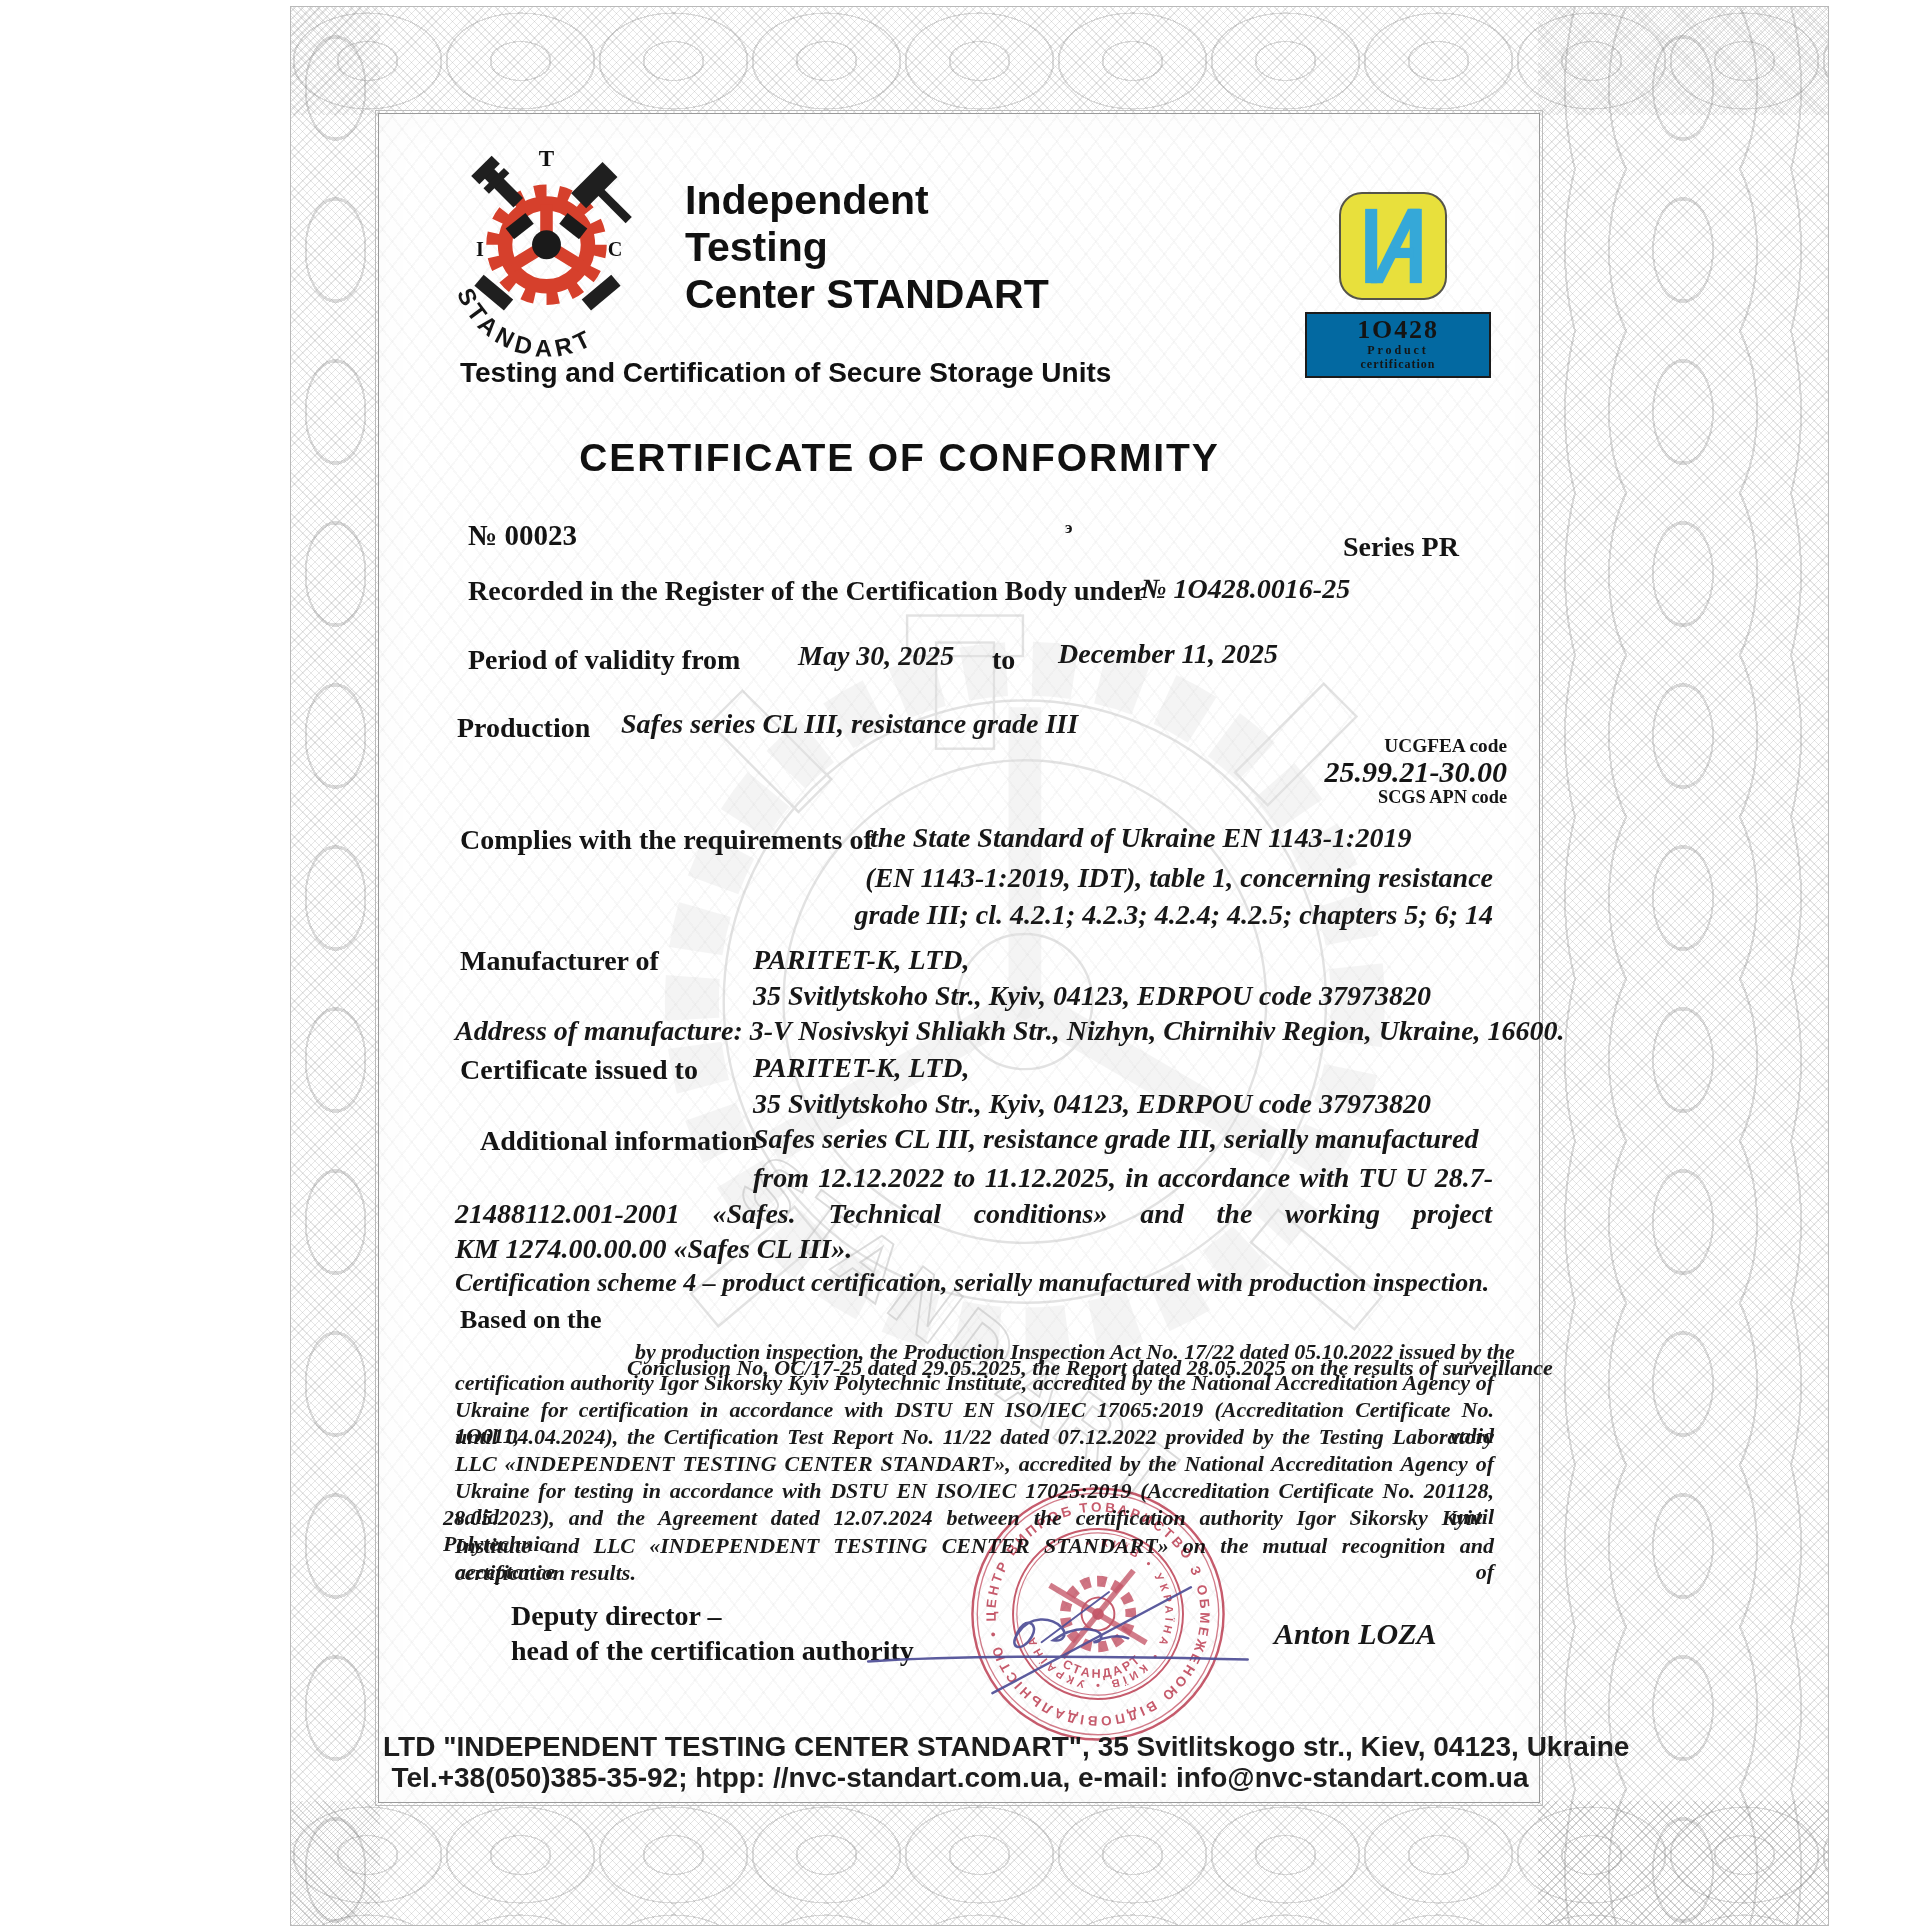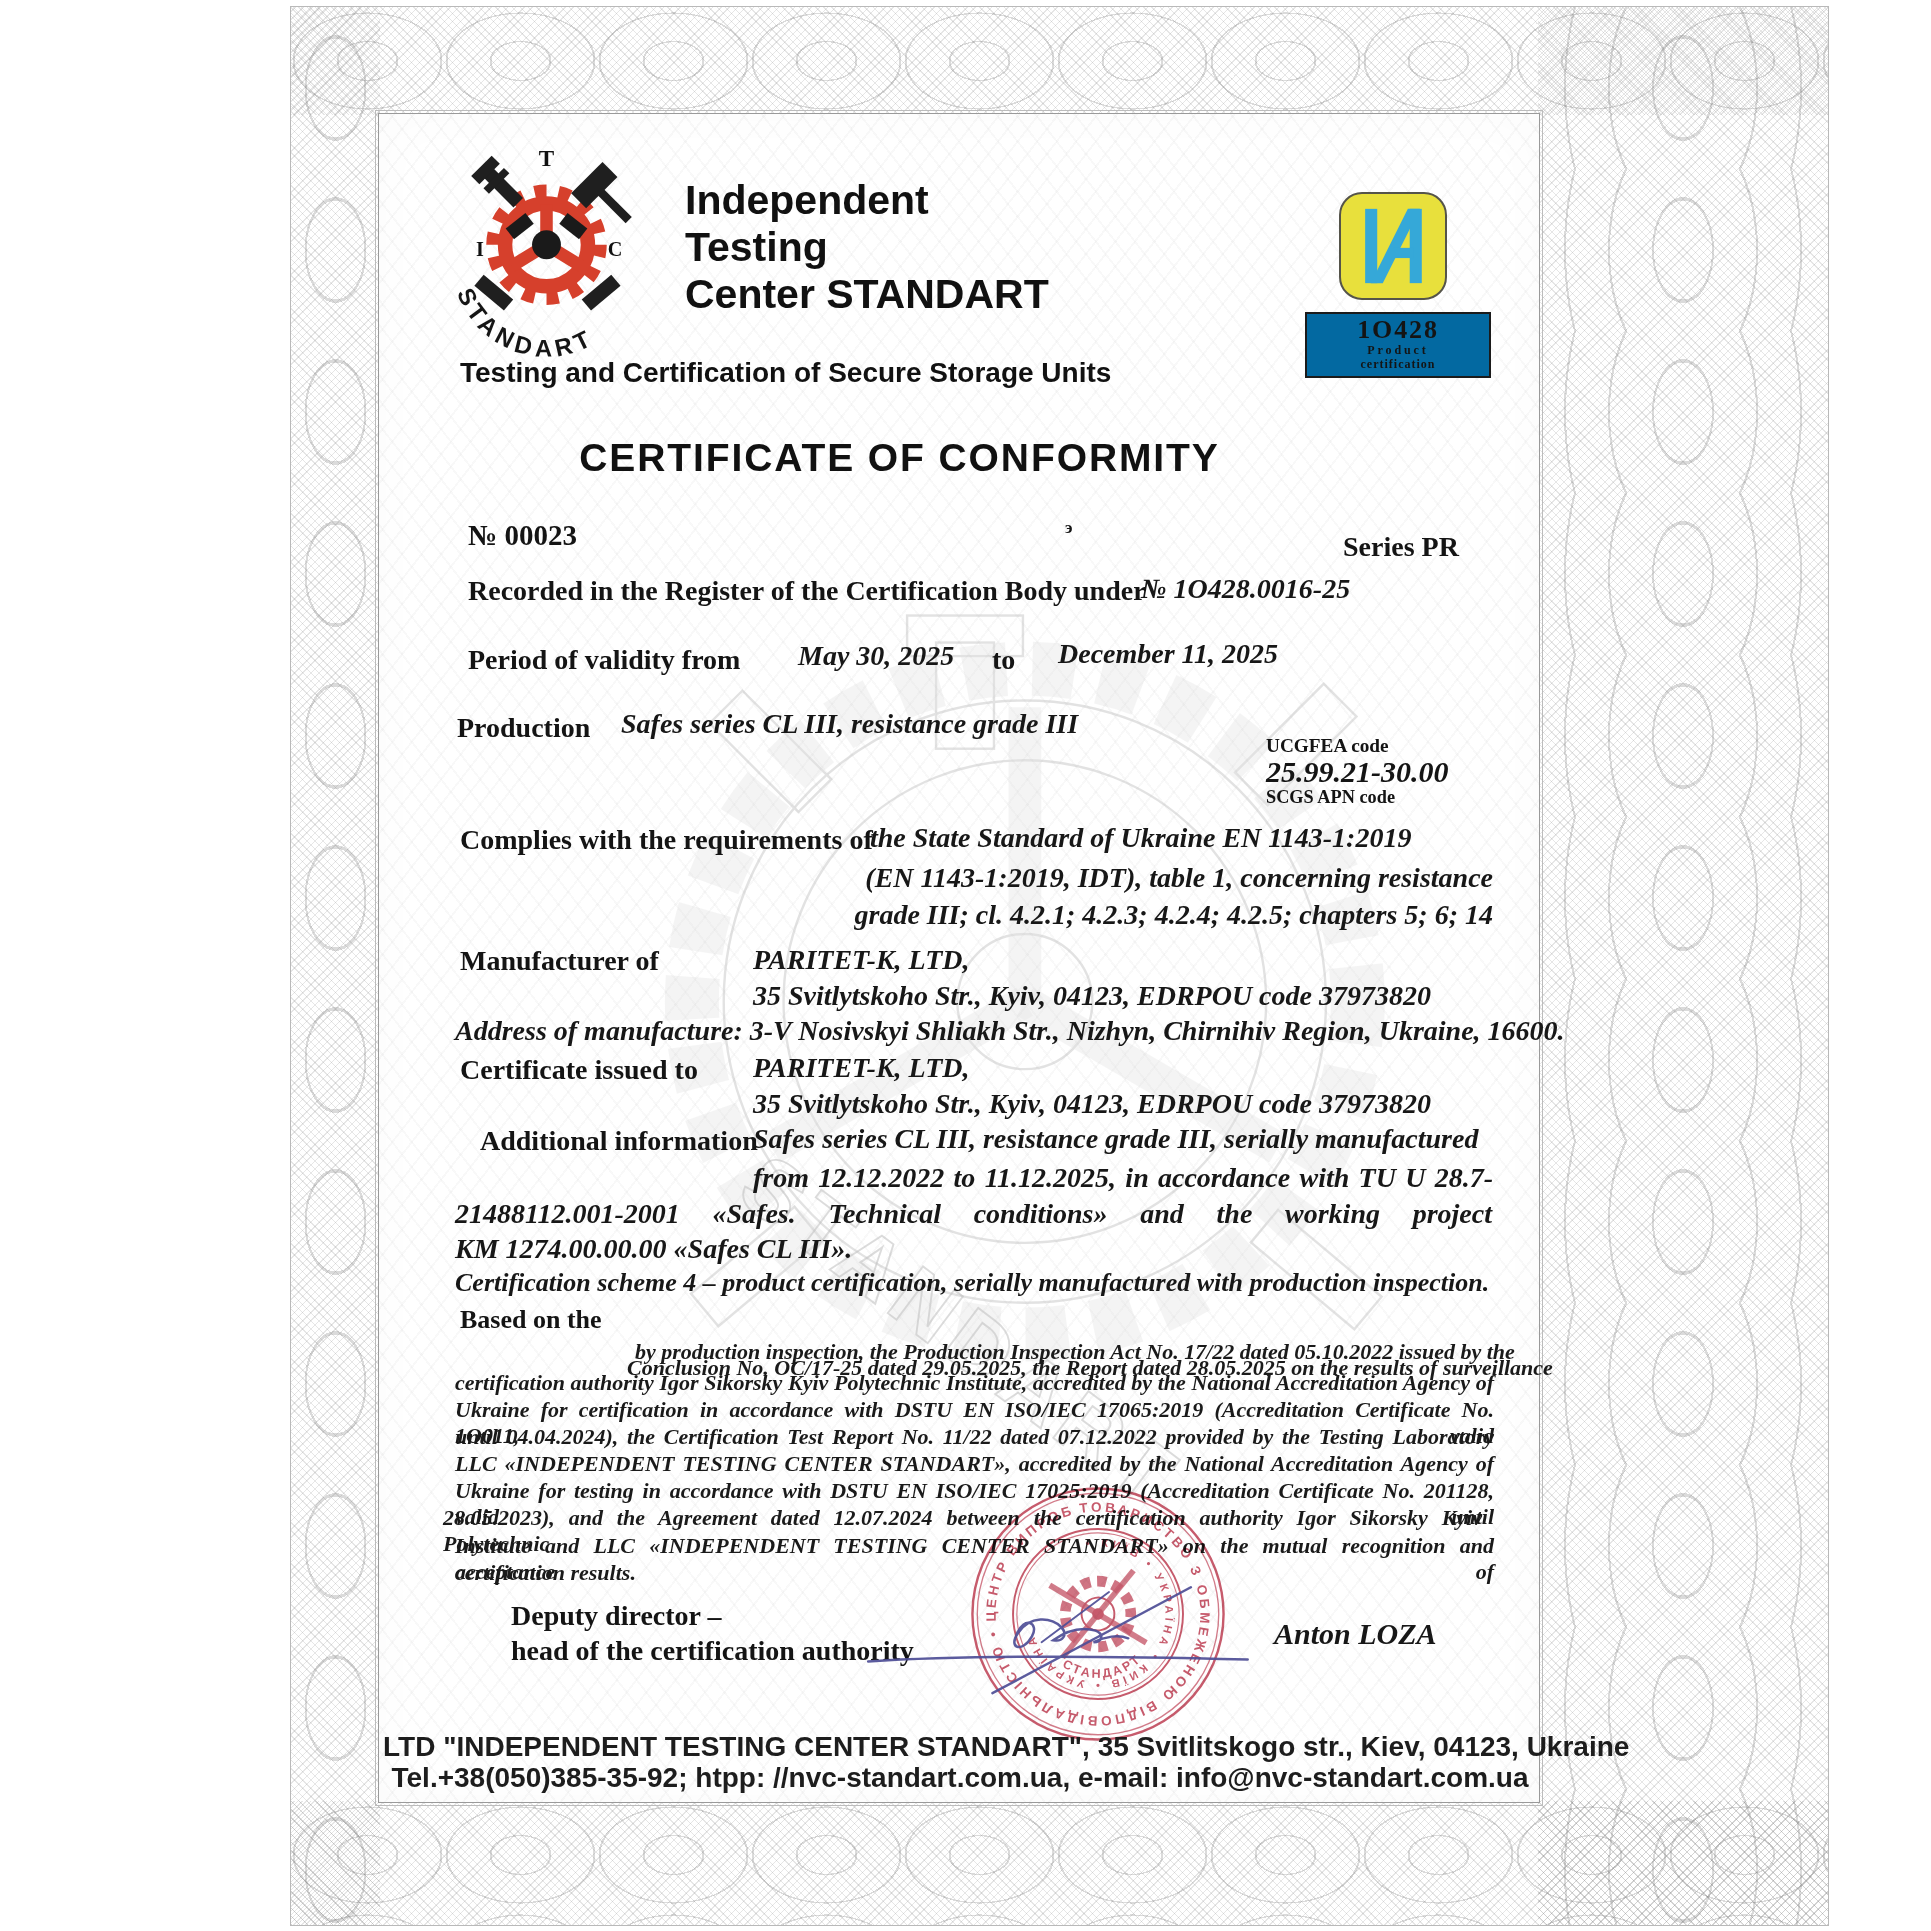"UCGFEA code" .codes-col { text-align: left -> right }
